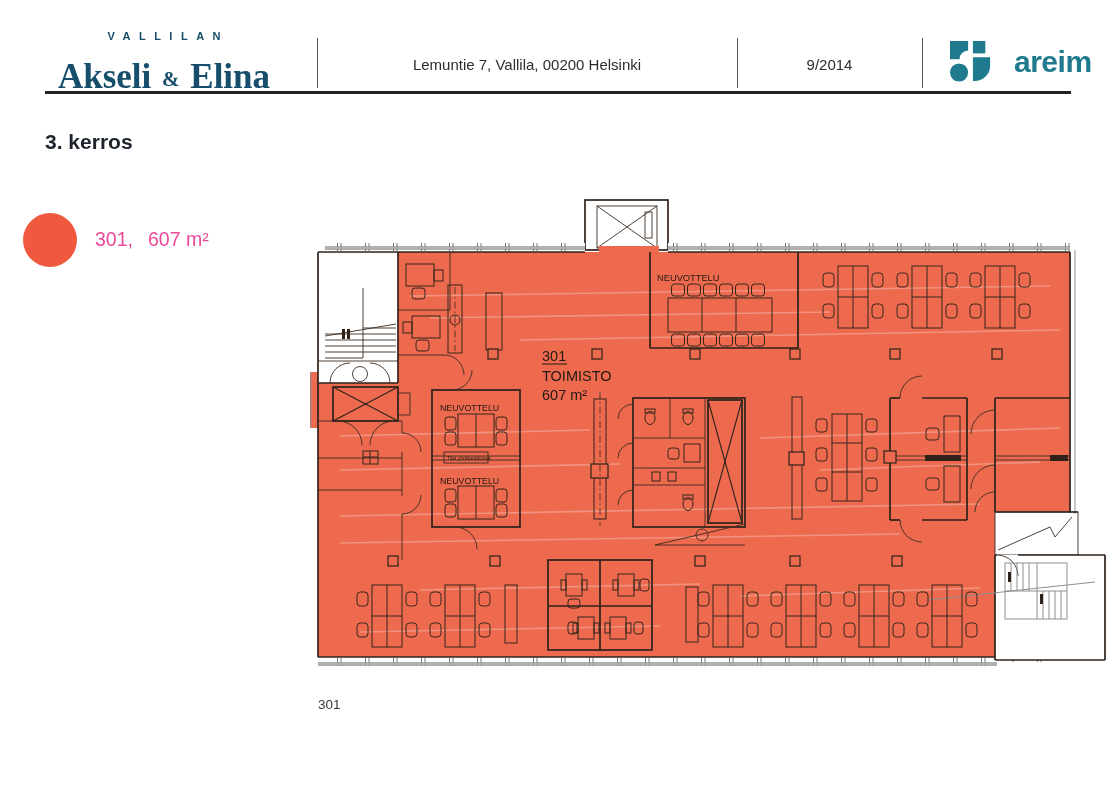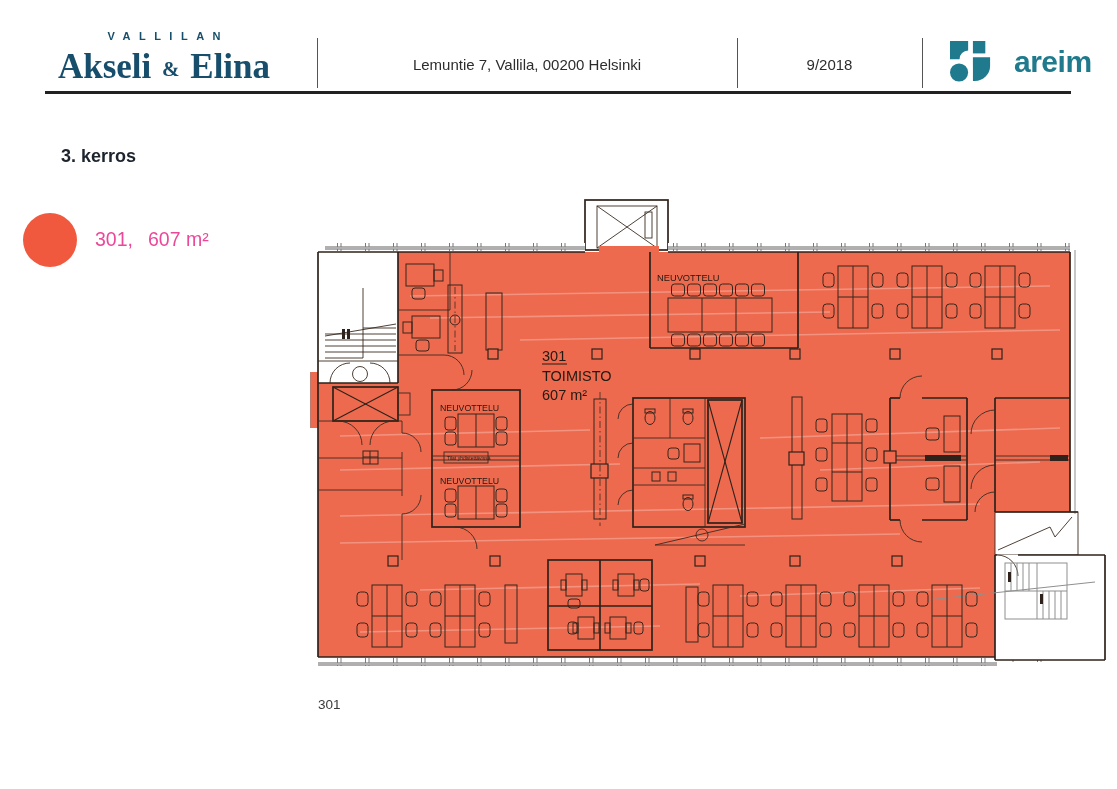"Akseli & Elina" .brand-name { margin-top: 6px -> 16px }
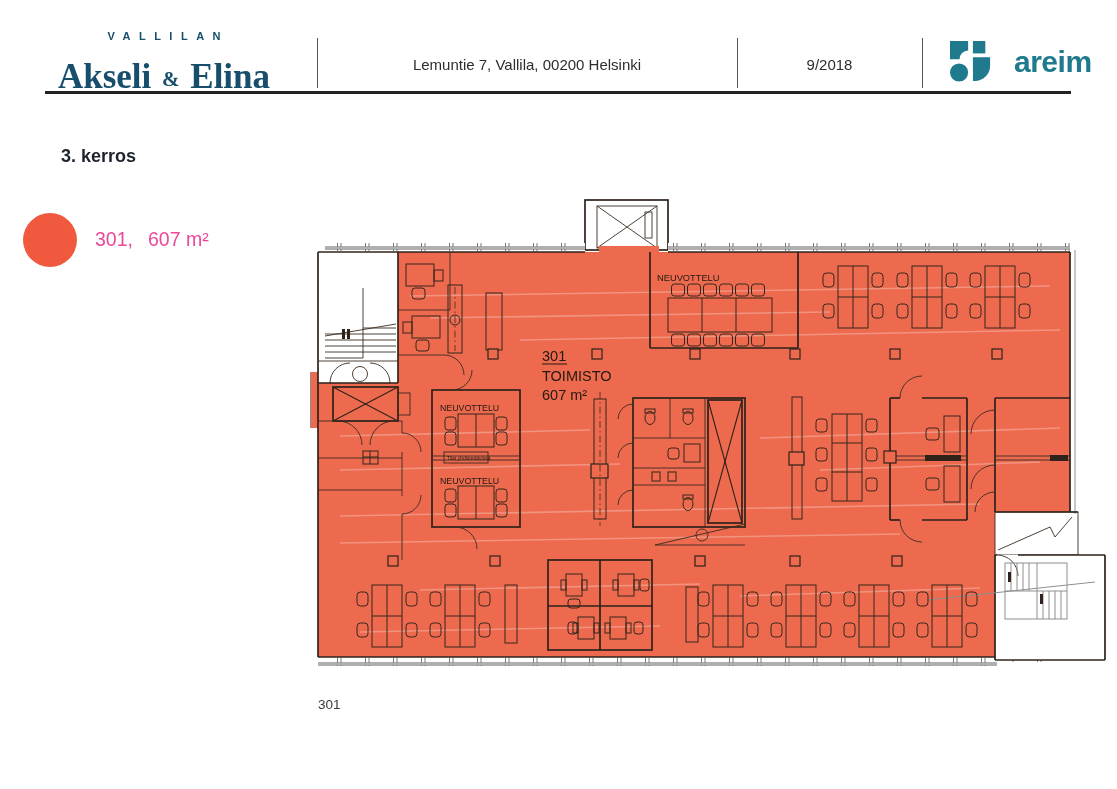"9/2018" div.hd-date { text: 9/2018 -> 9/2014 }
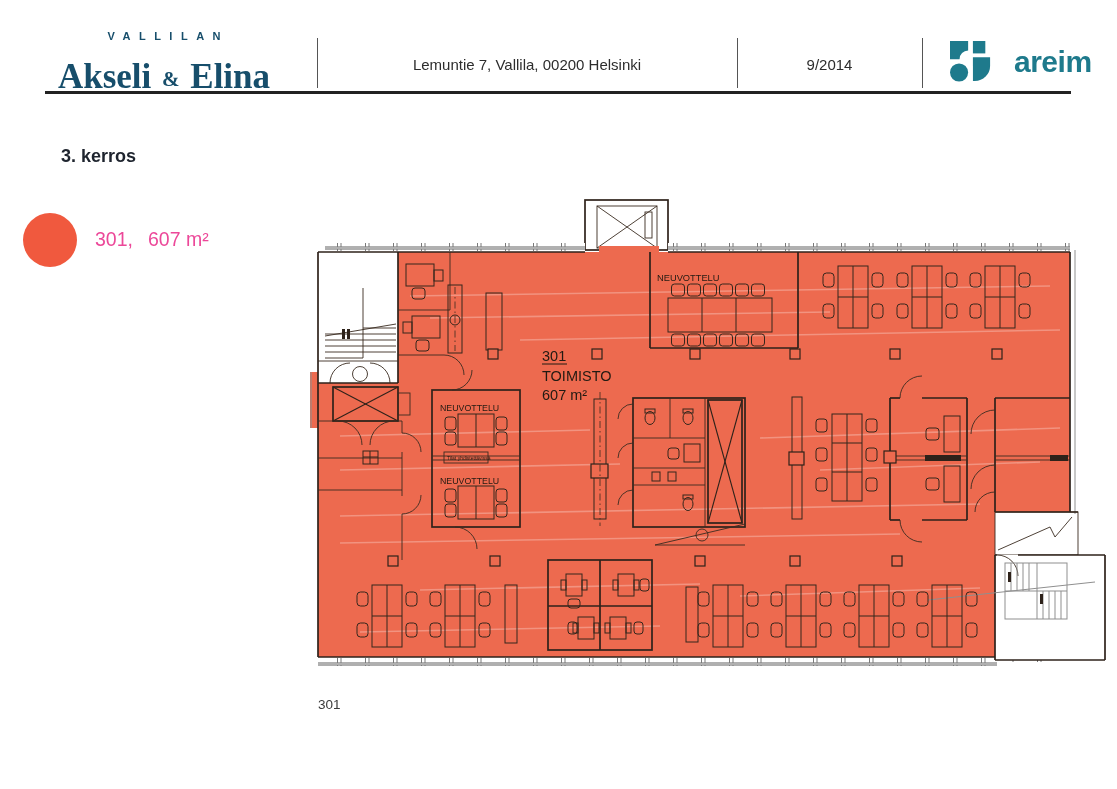"3. kerros" .floor-title { font-size: 18px -> 21px; margin: 16px -> 0 }
